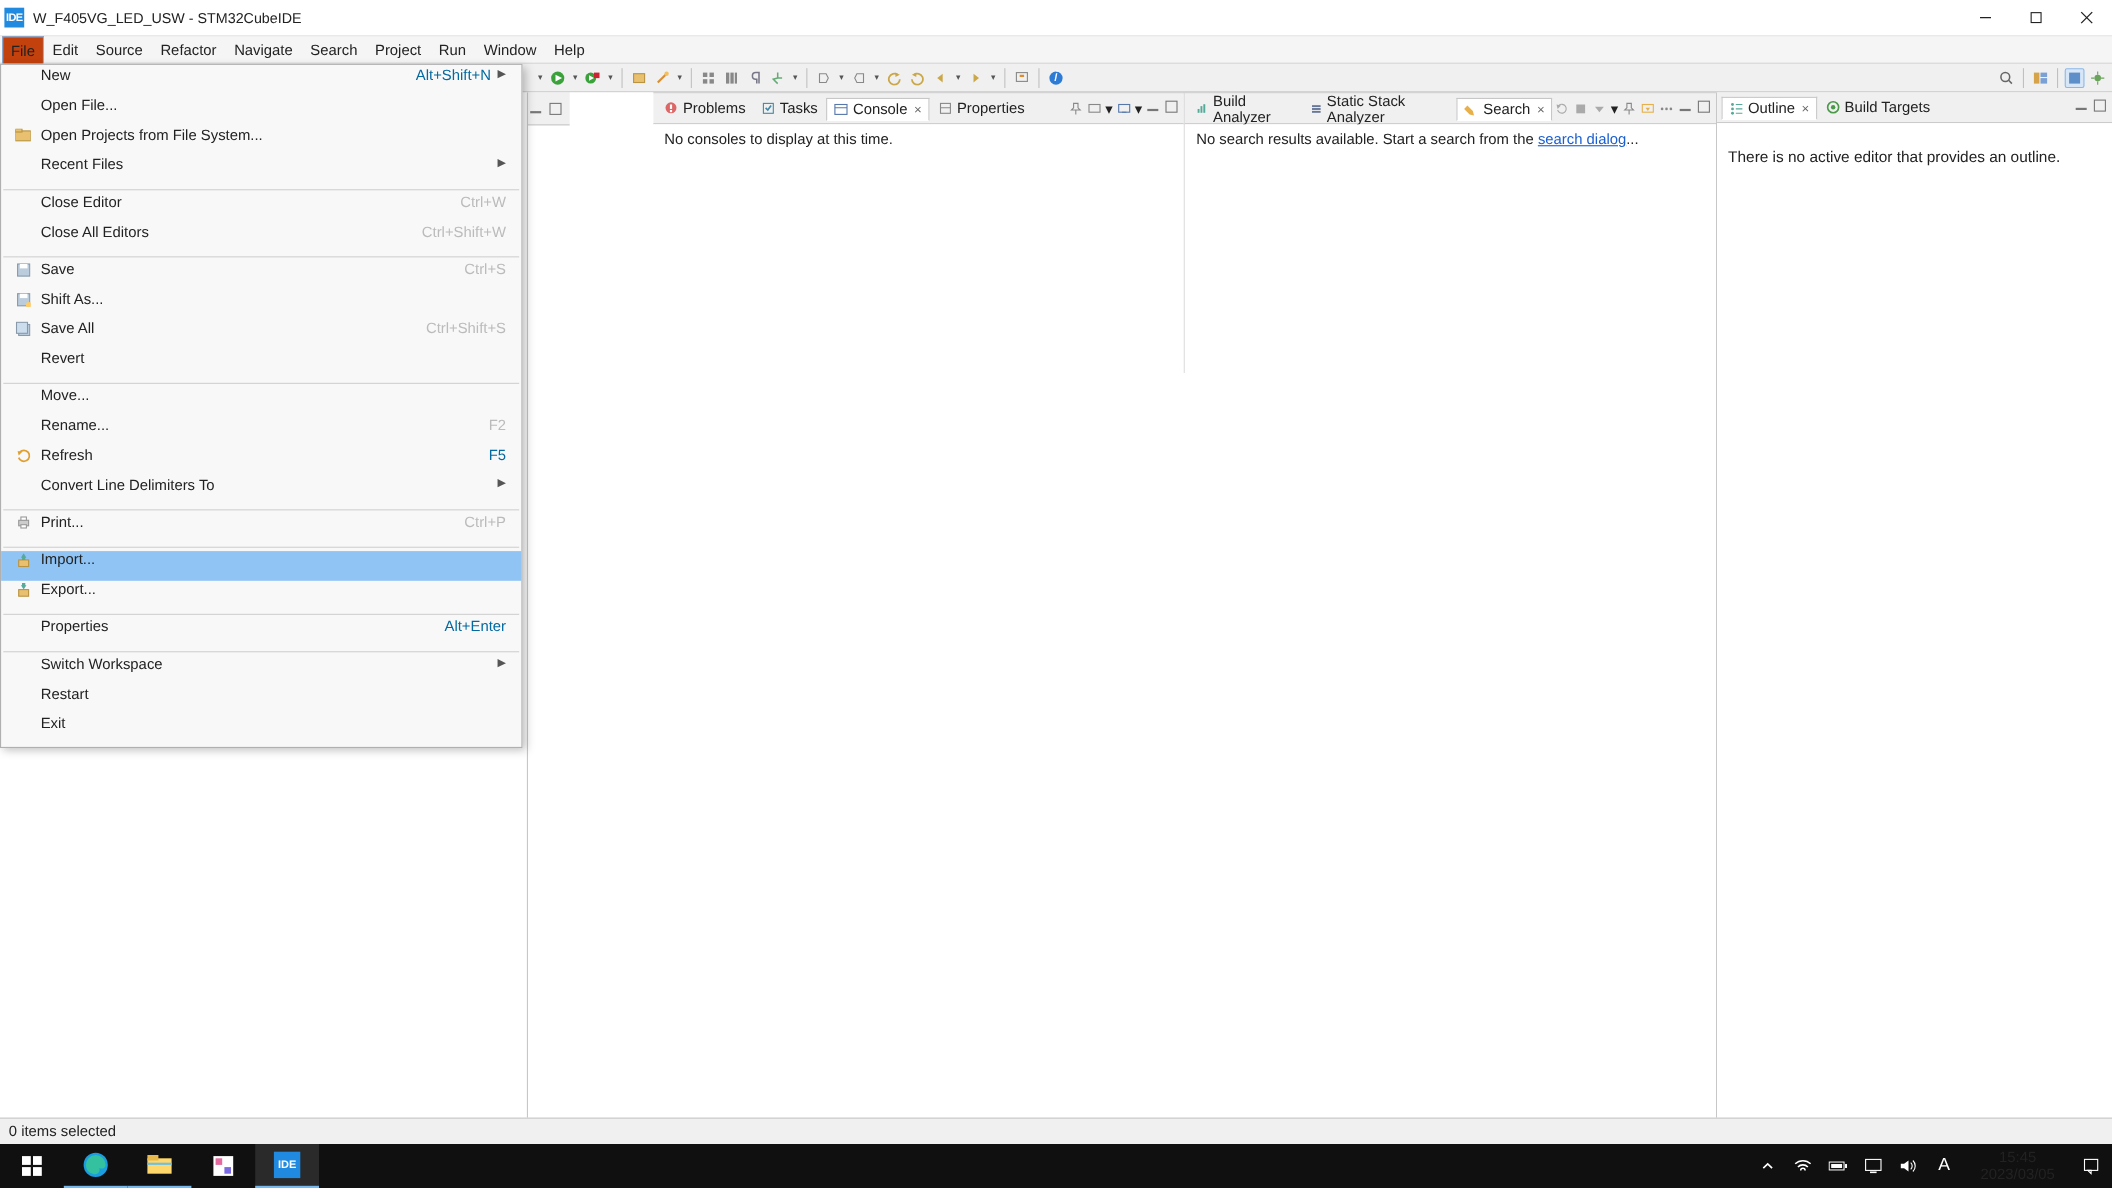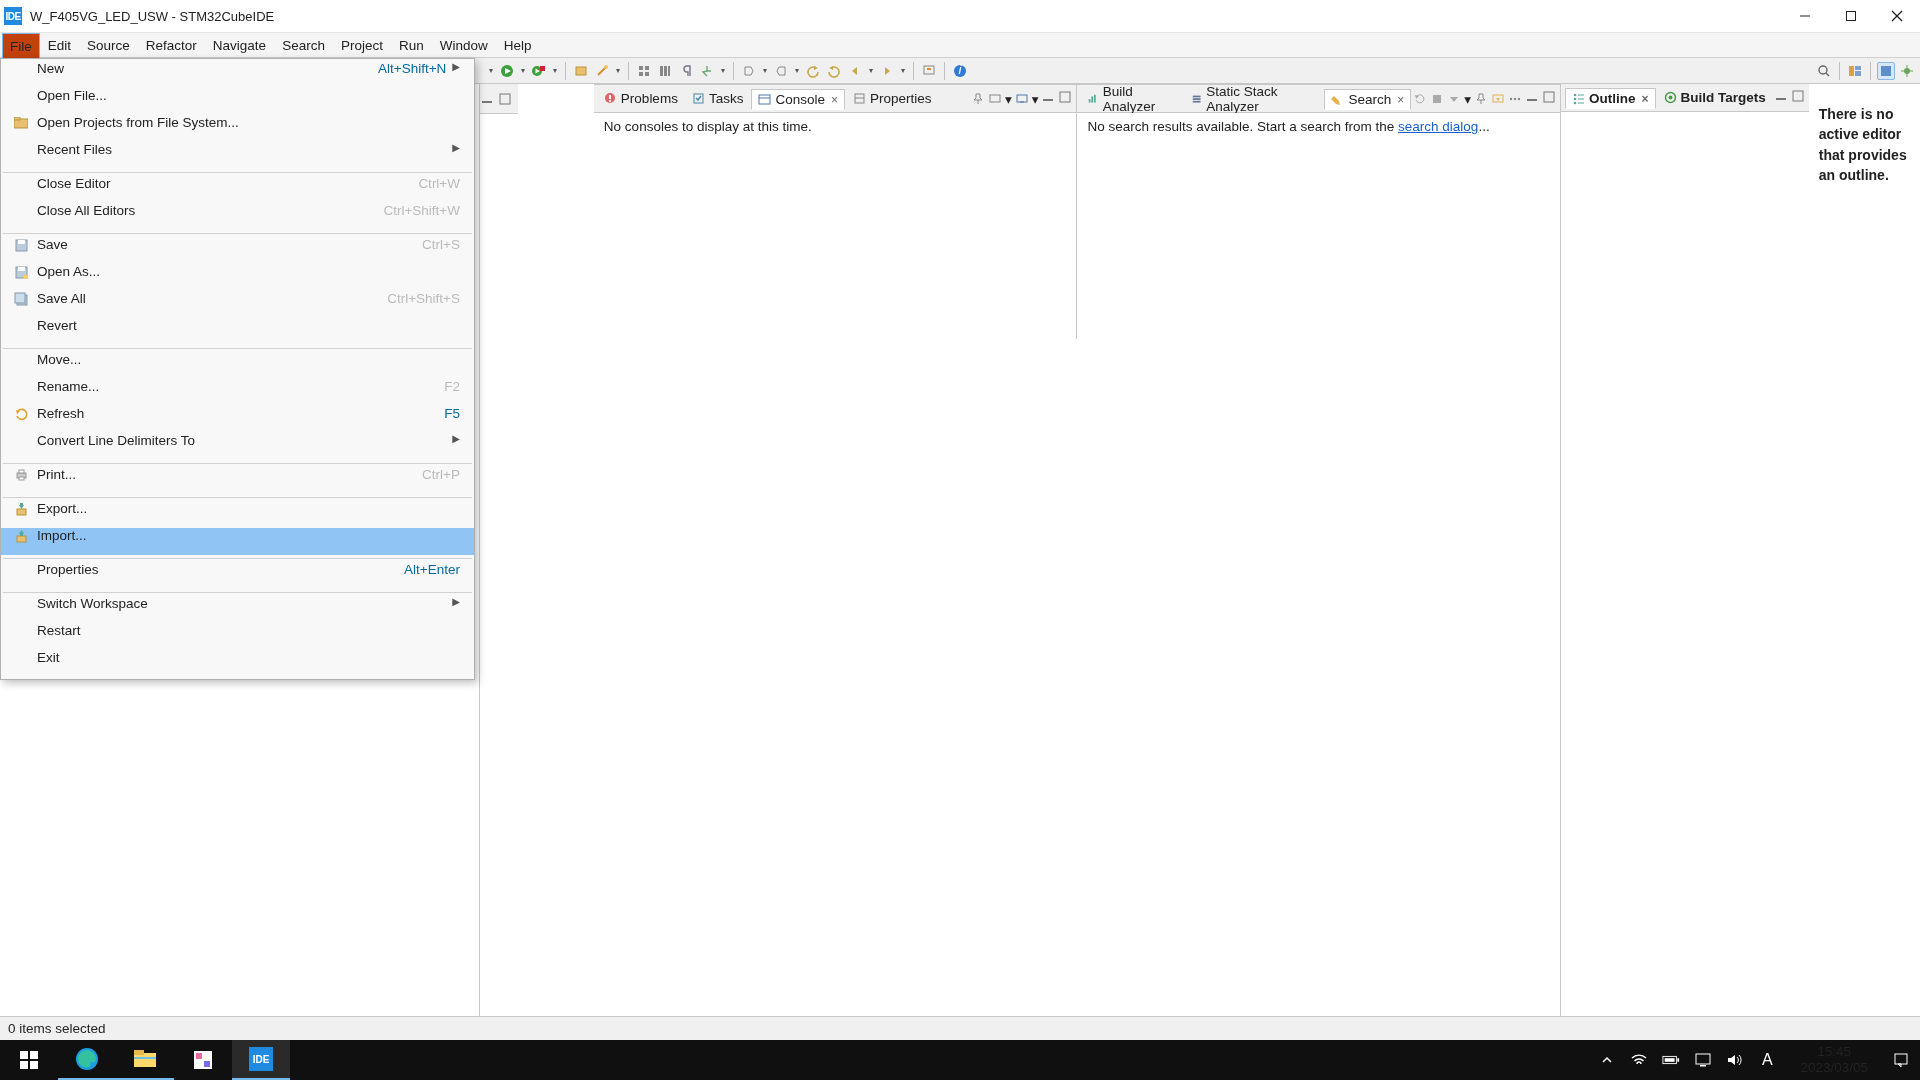"Outline" .rightcol { flex-direction: row -> column; font-weight: bold -> none }
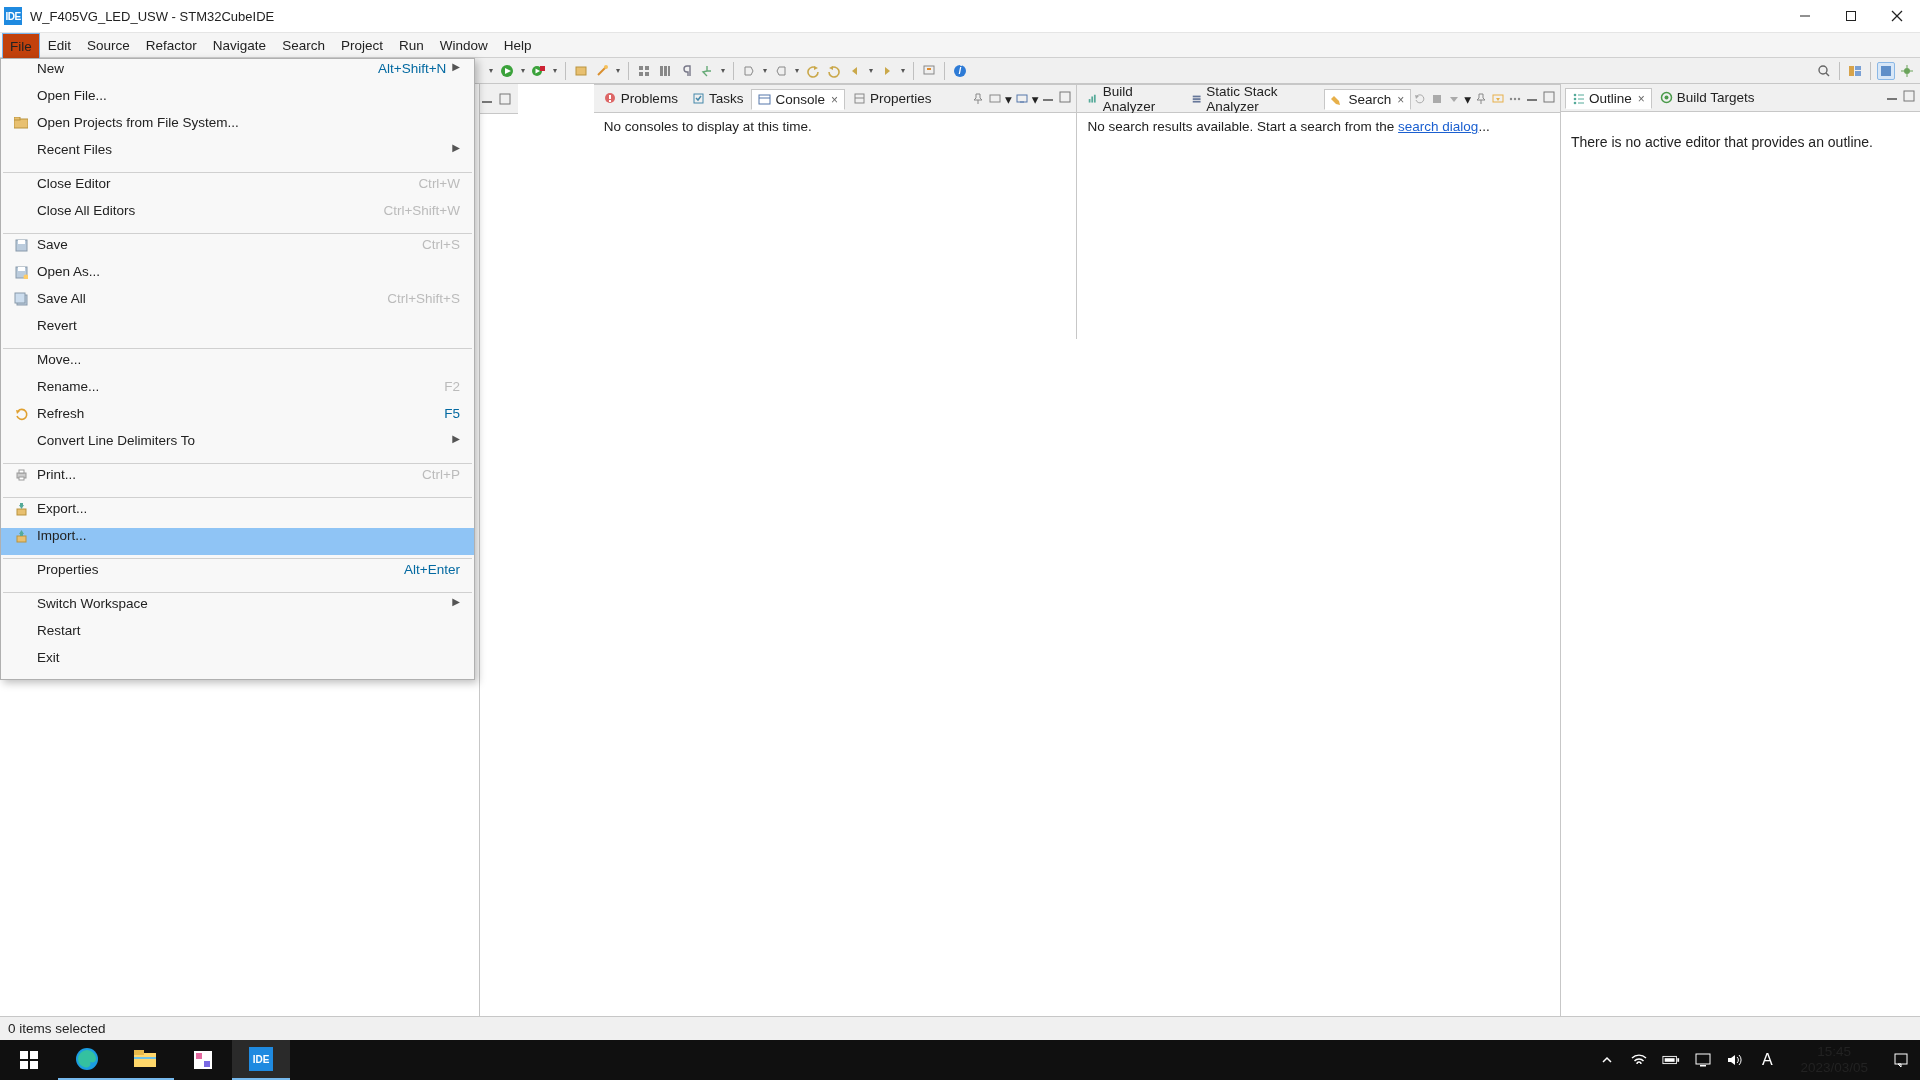"Open As..." span.mlabel { text: Open -> Shift }
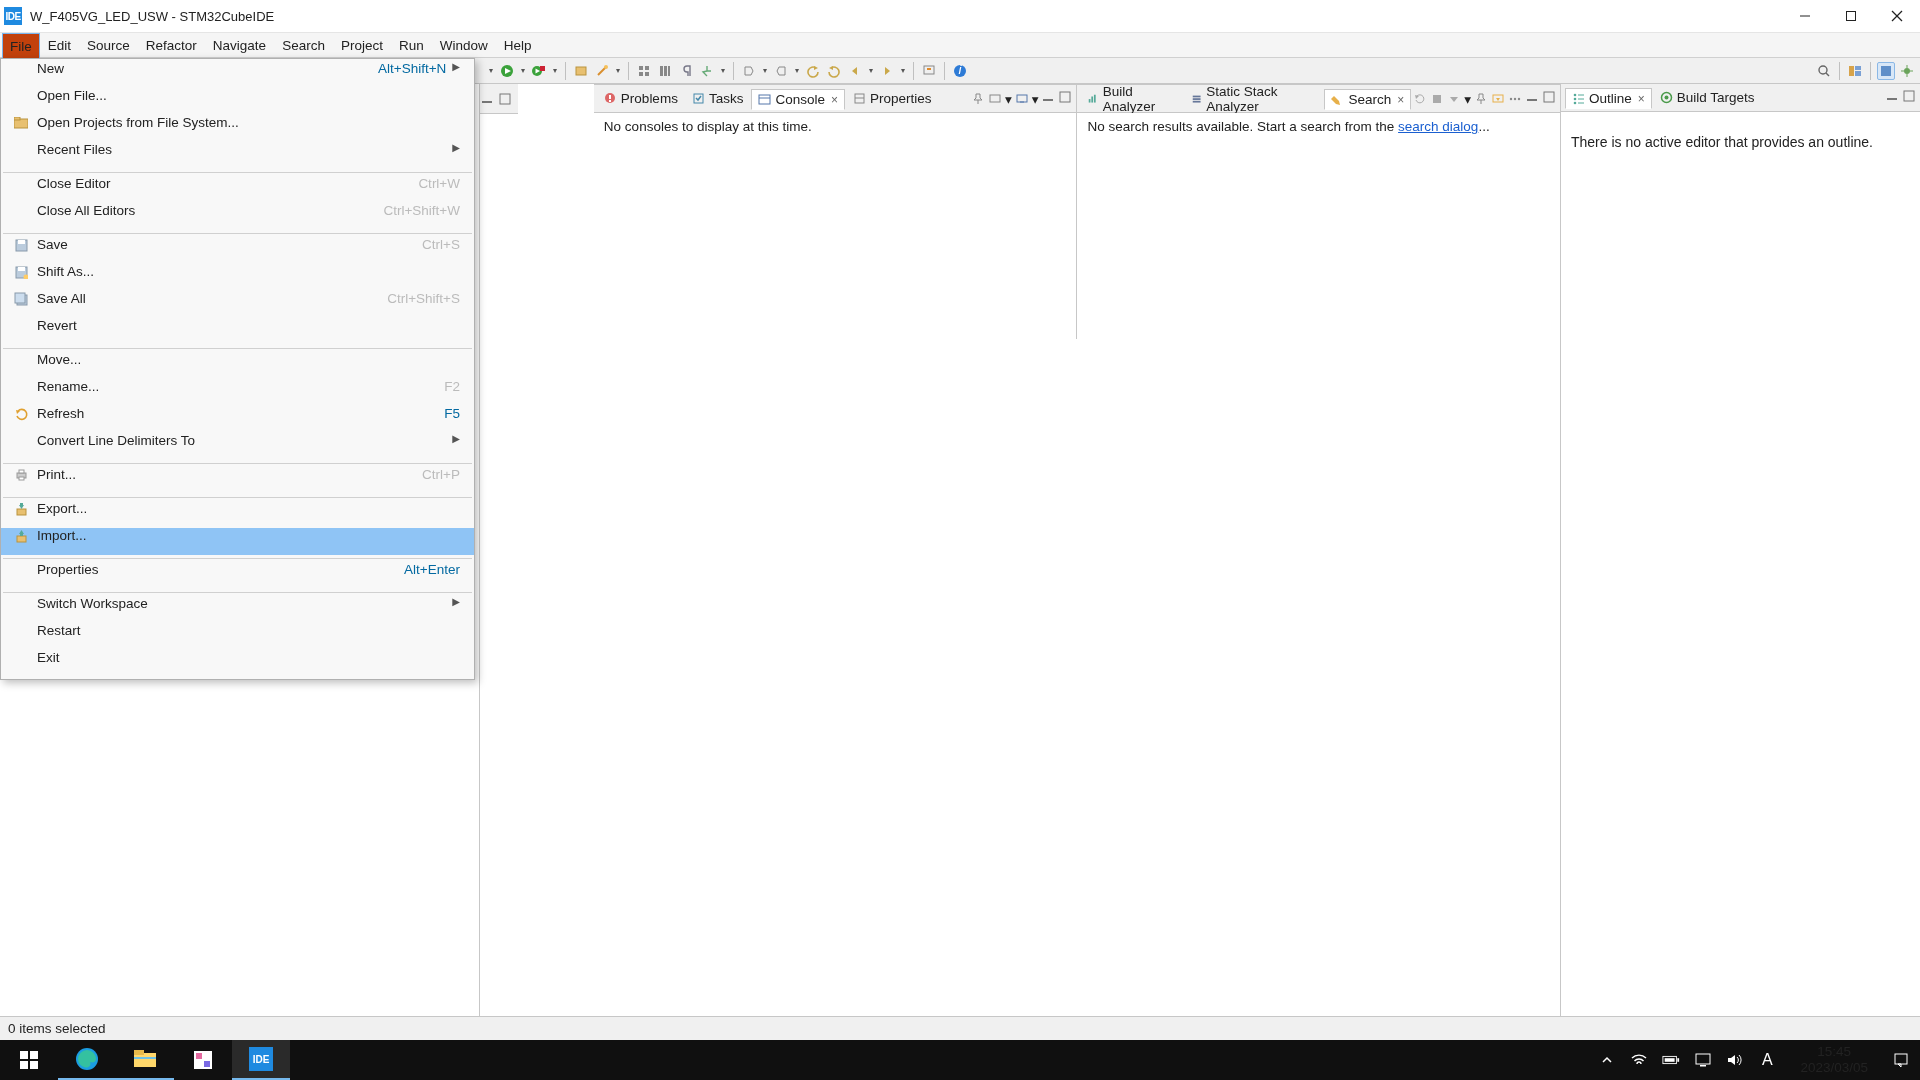"Export..." div.row { order: before "Import..." -> after "Import..." }
